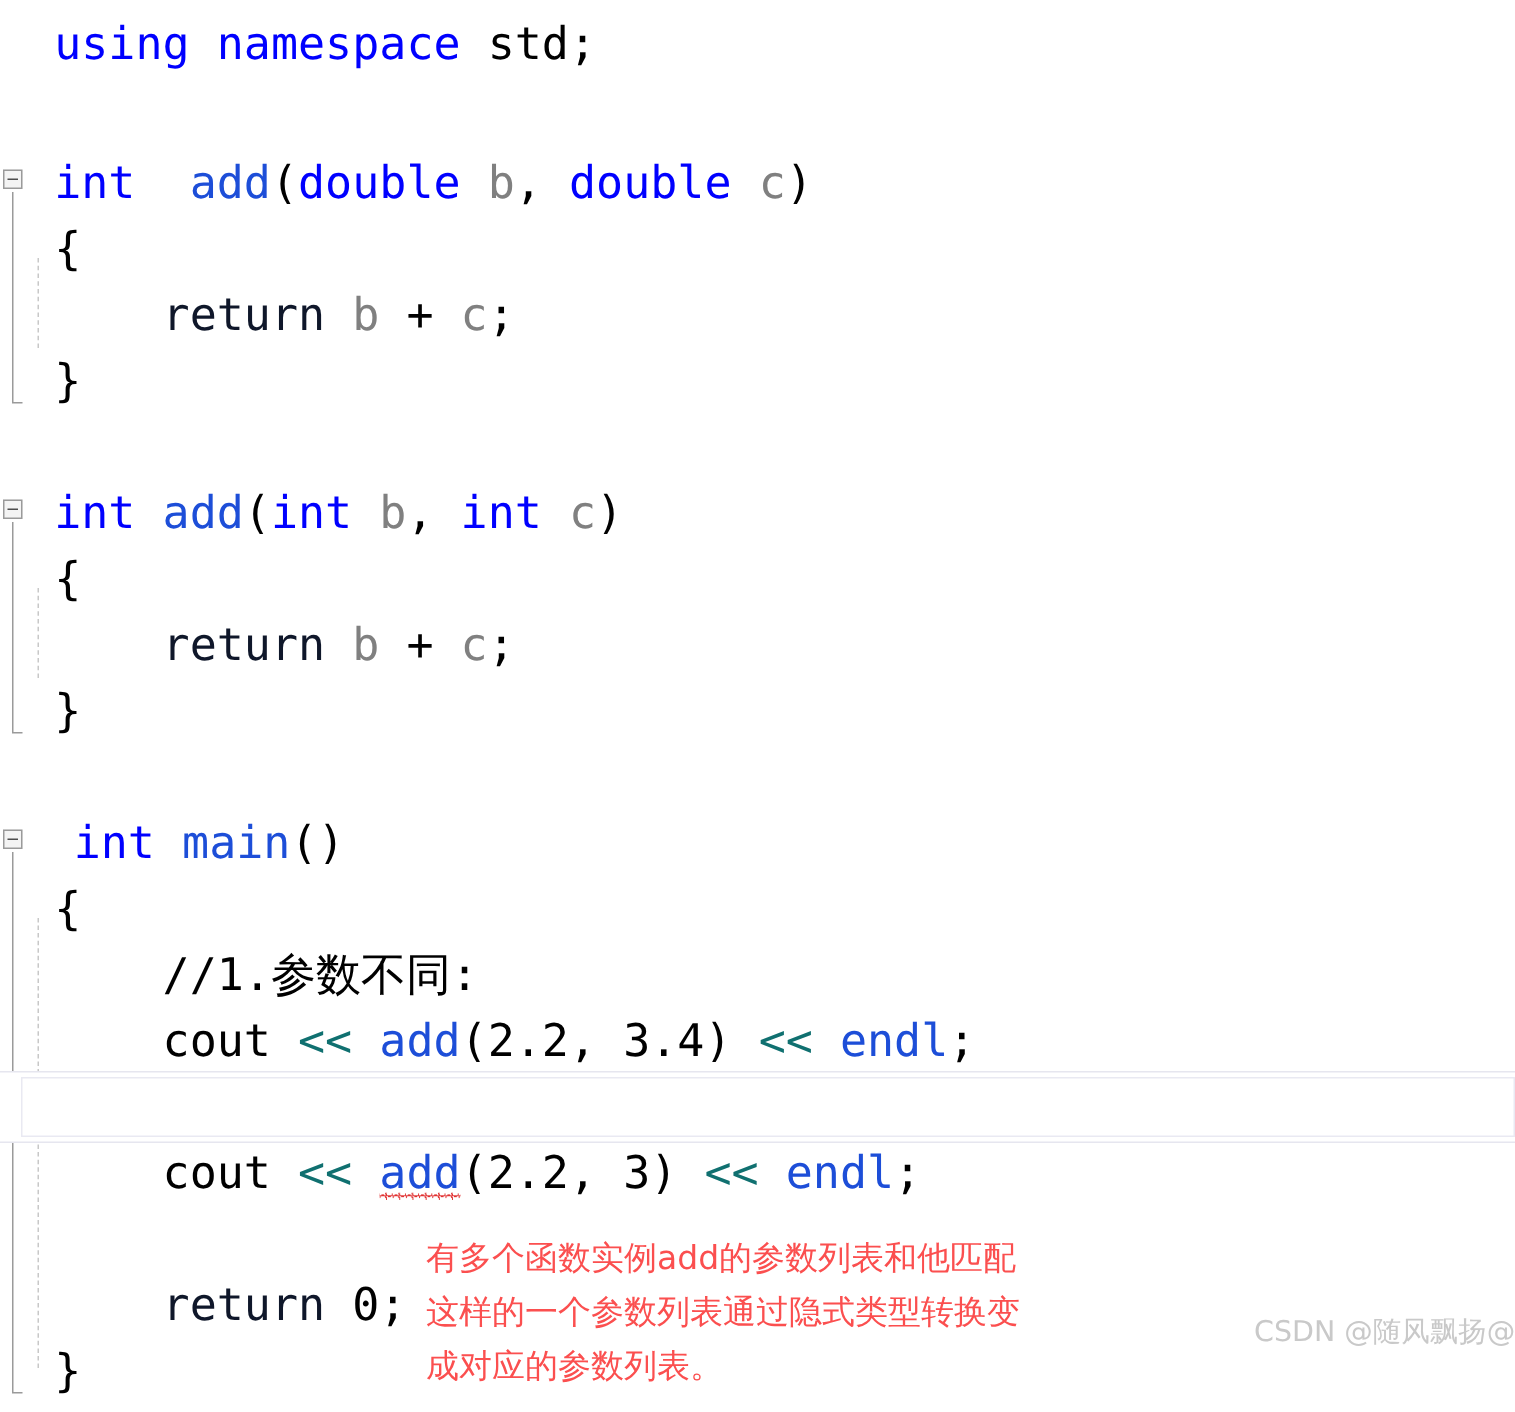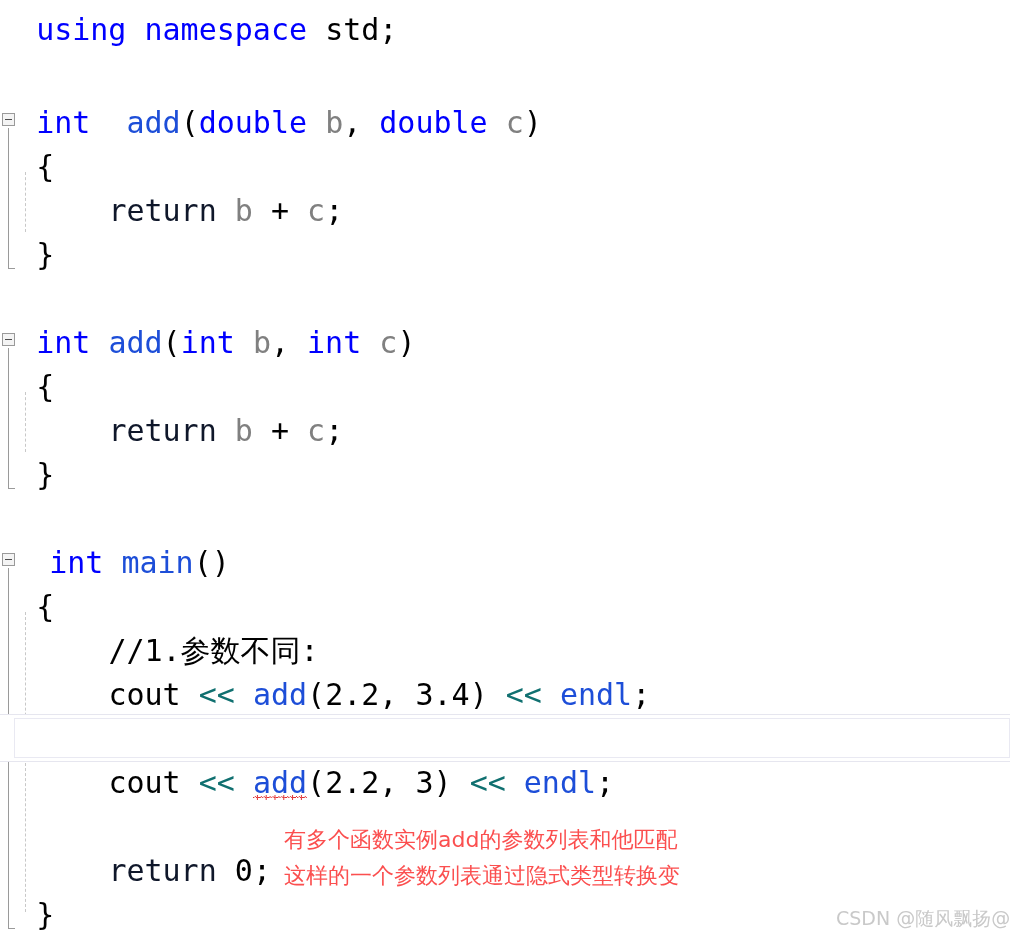"CSDN @随风飘扬@" div.watermark { top: 906px -> 875px }
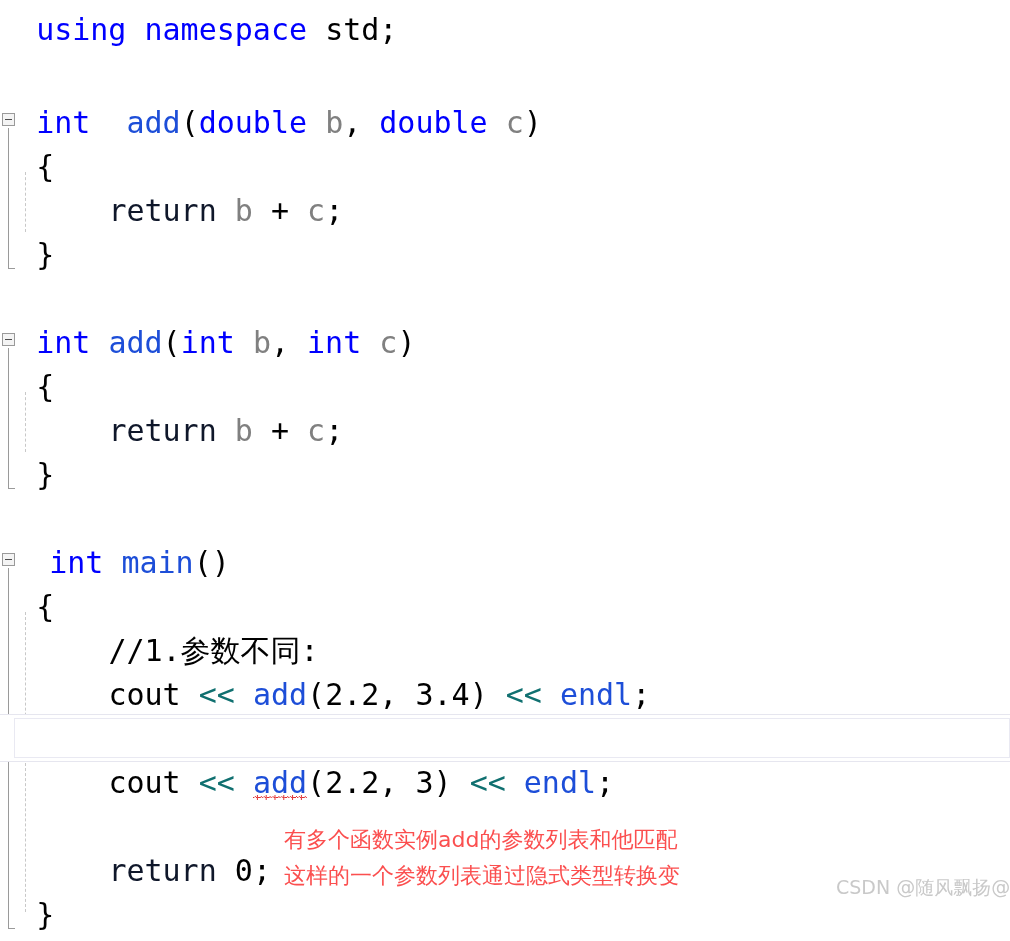"成对应的参数列表。" div { html: none -> <div>成对应的参数列表。</div> }
